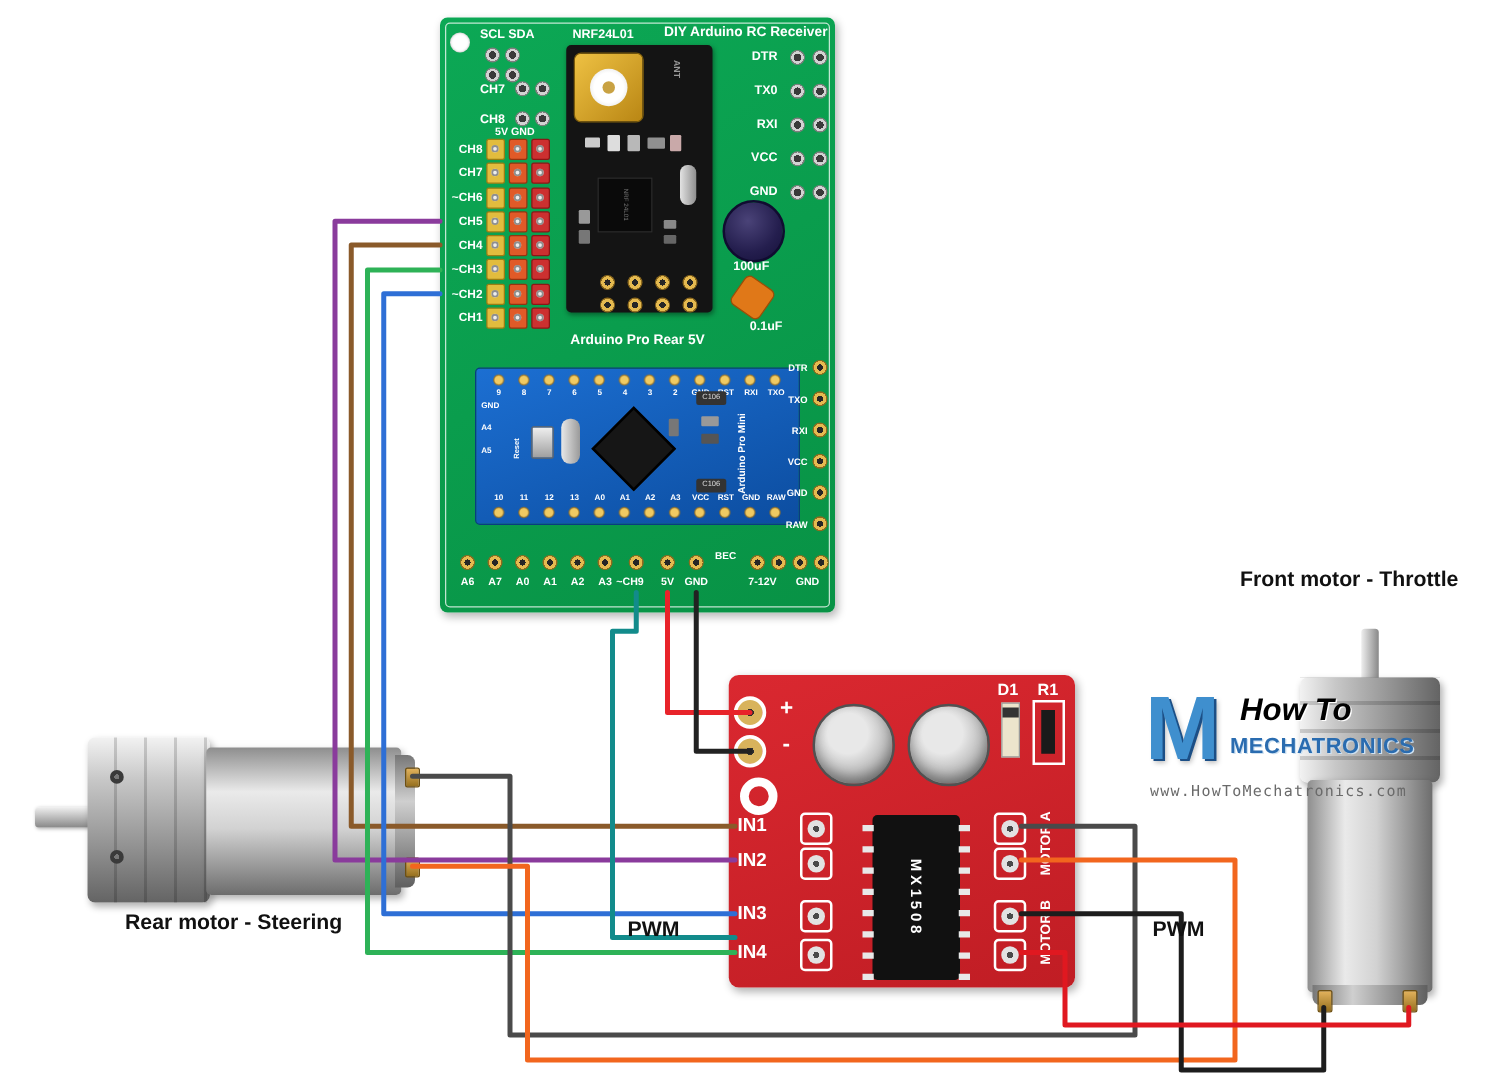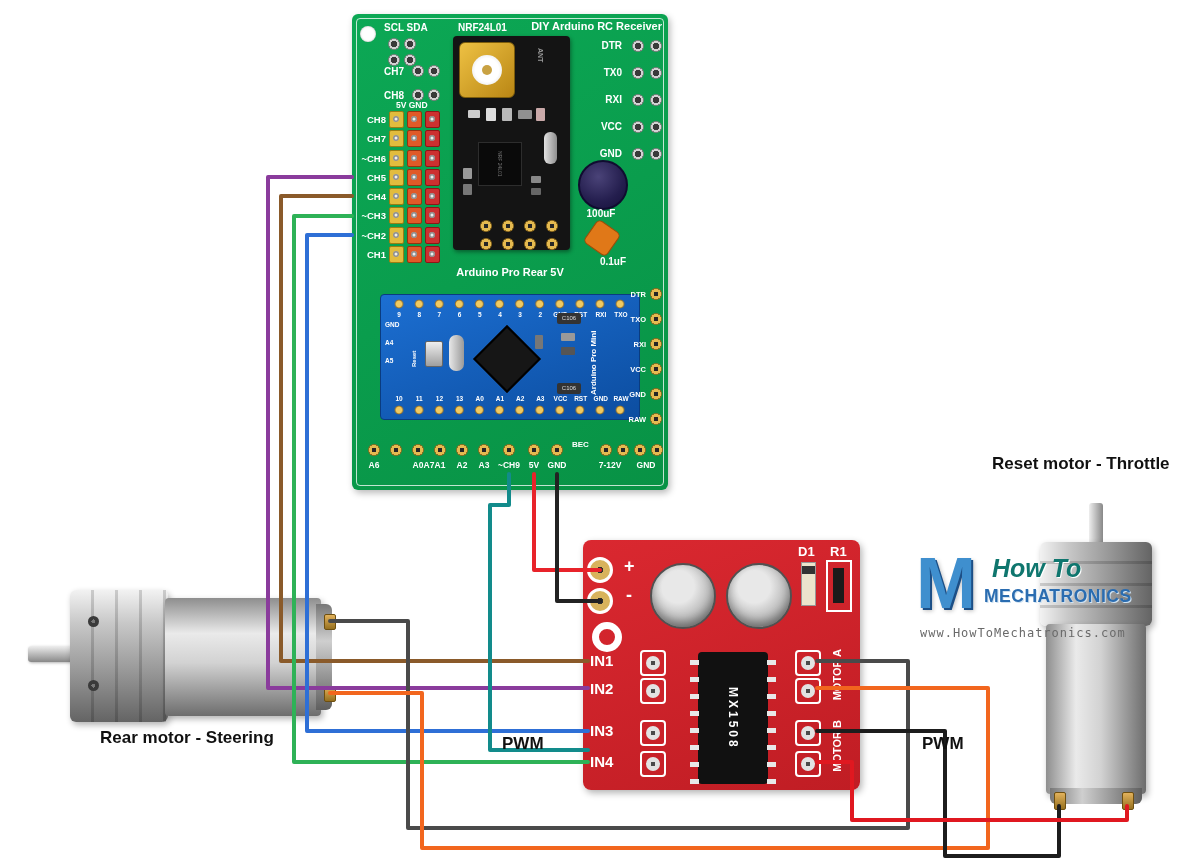"A7" div.glab { padding-left: 33px -> none }
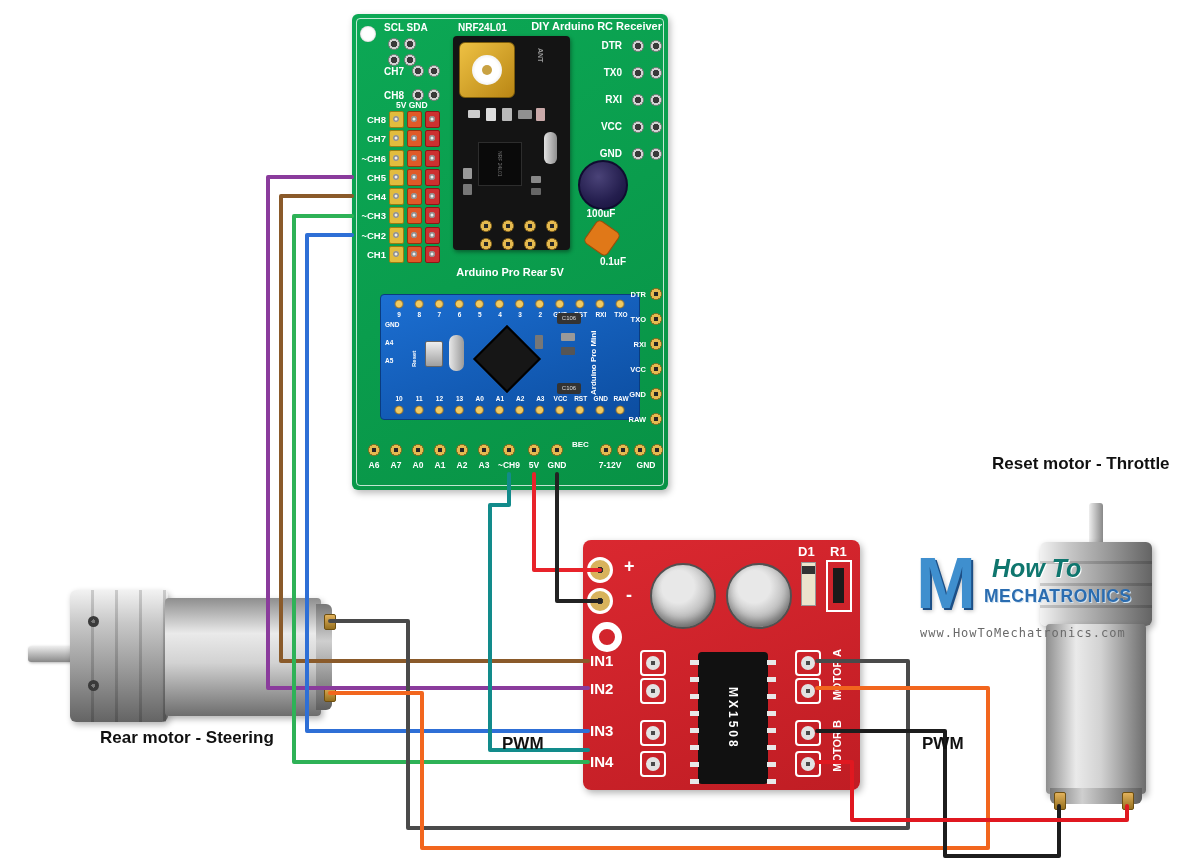"~CH9" div.glab { text-align: center -> left }
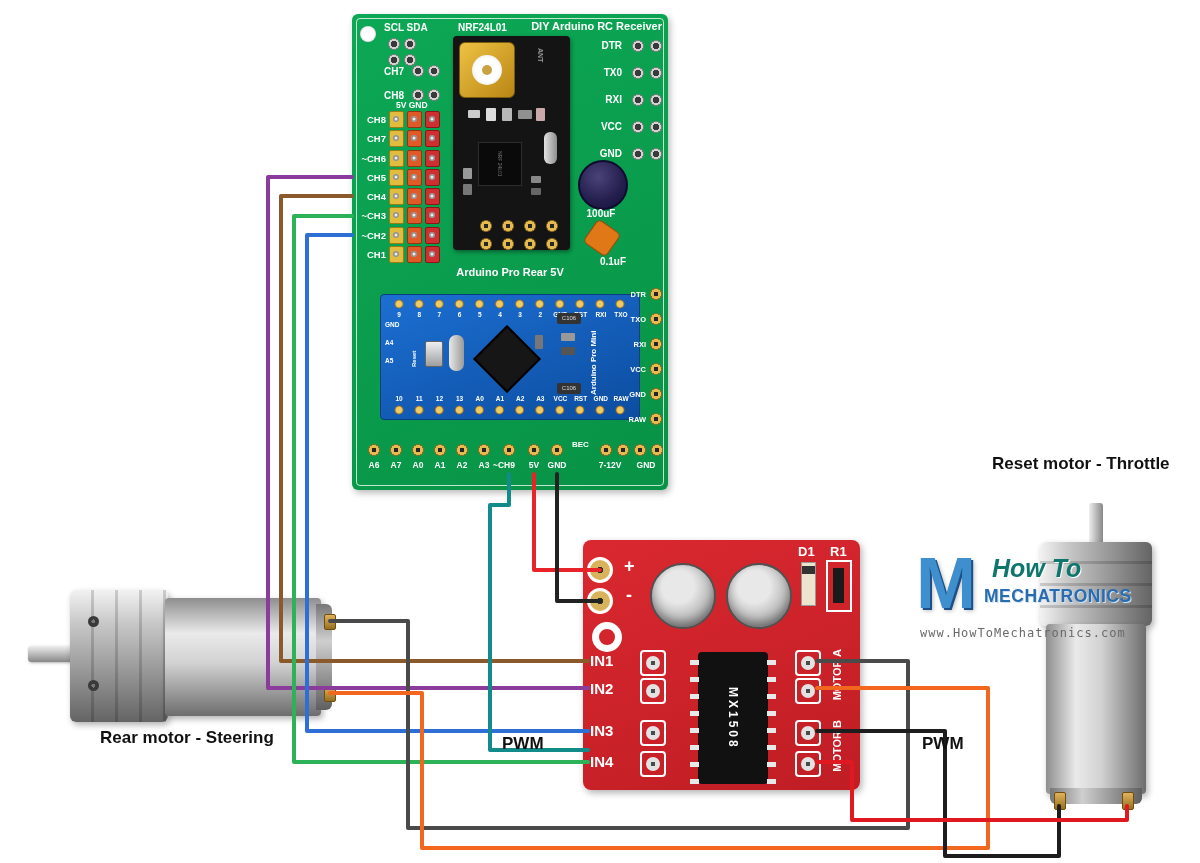"Reset motor - Throttle" div.big-label { text: Reset -> Front }
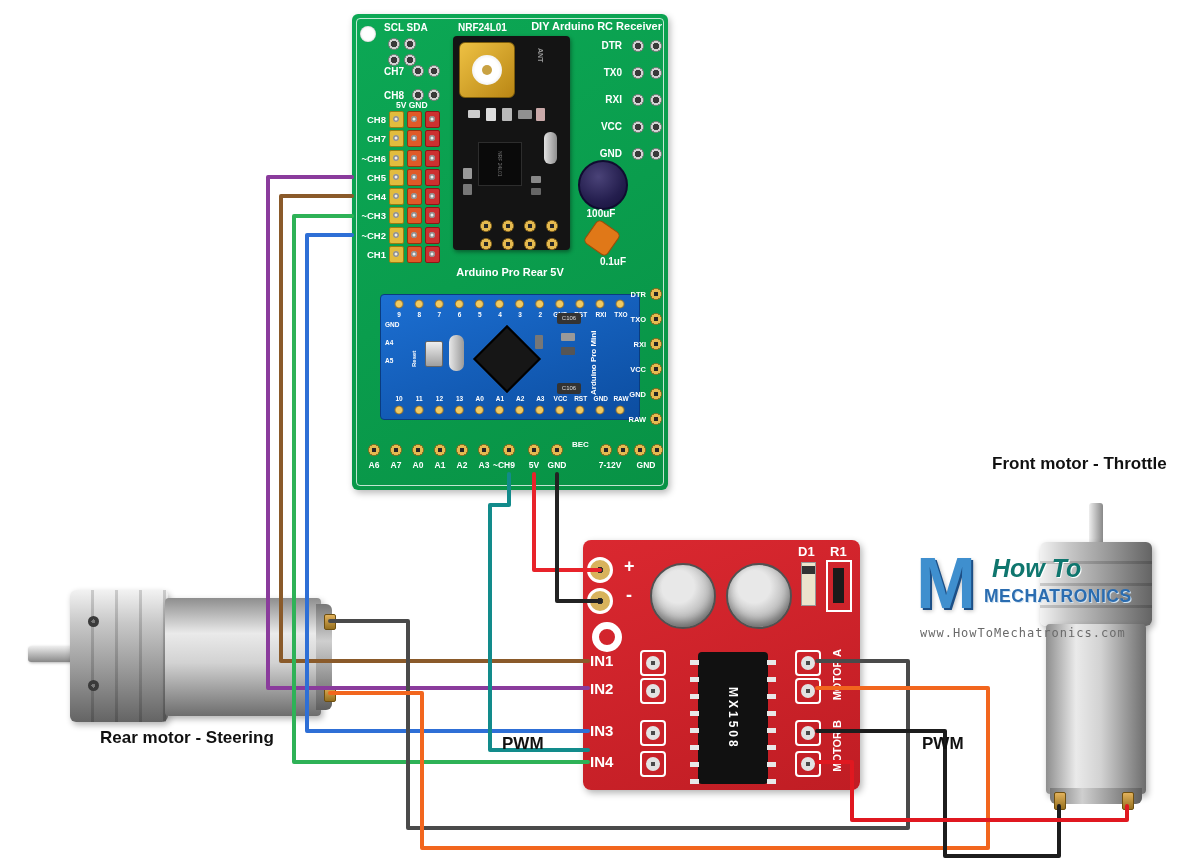"How To" #logo-l1 { color: #0f766e -> #000000 }
